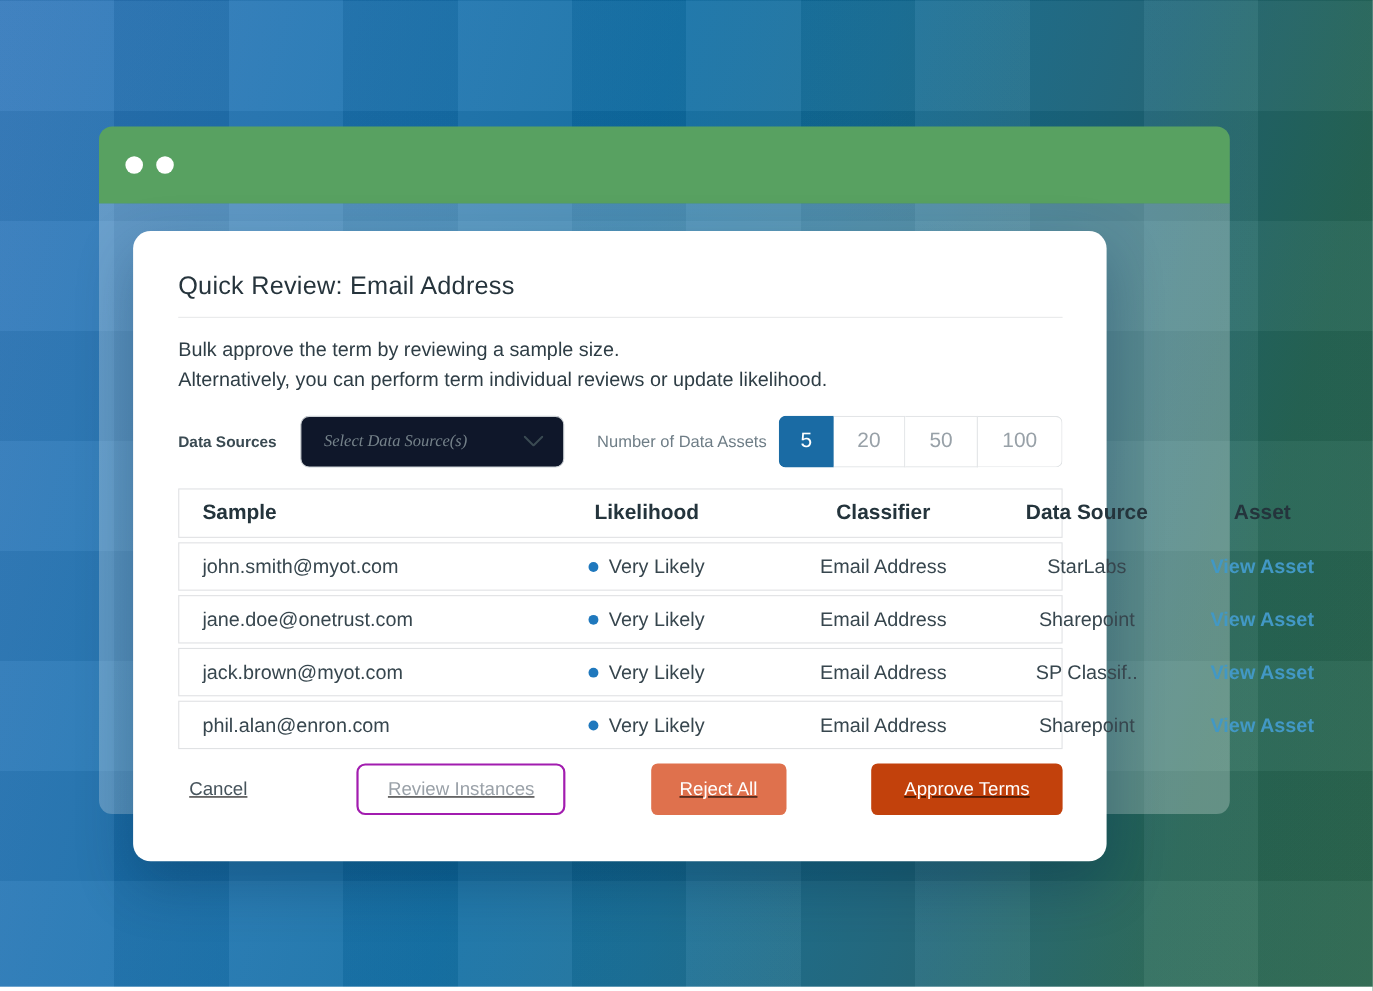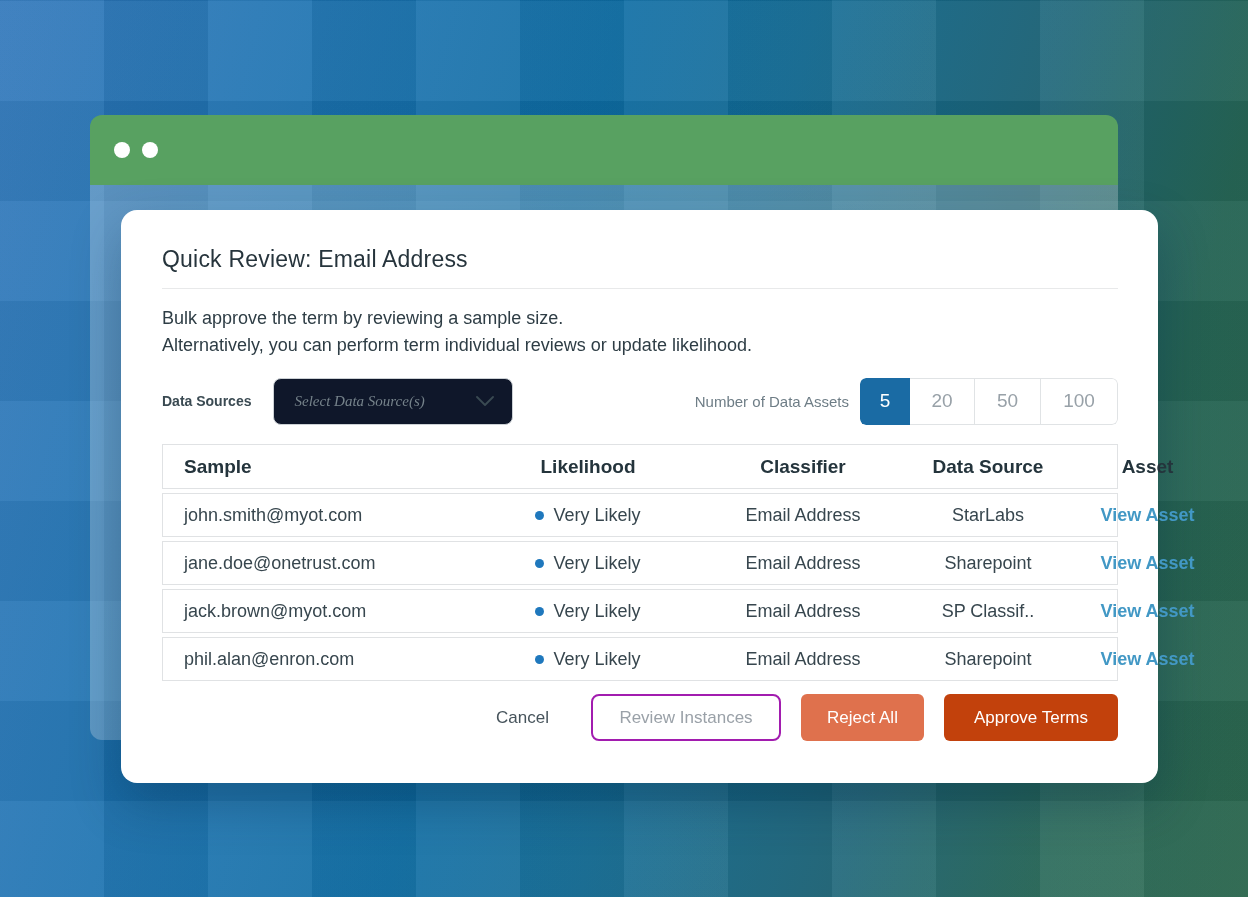"Quick Review: Email Address" .modal { width: 1037px -> 885px }
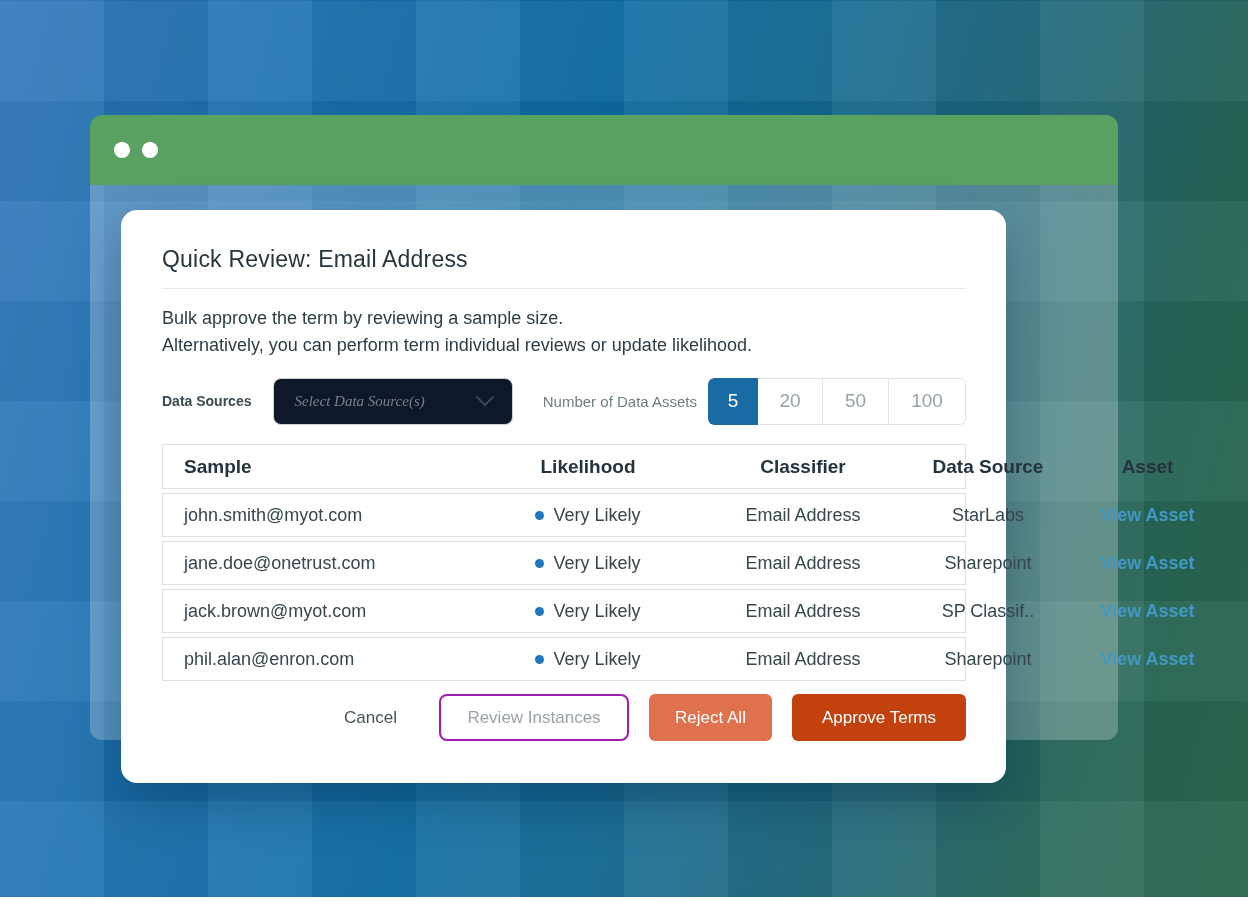"Cancel" .footer { justify-content: flex-end -> space-between; text-decoration: none -> underline }
